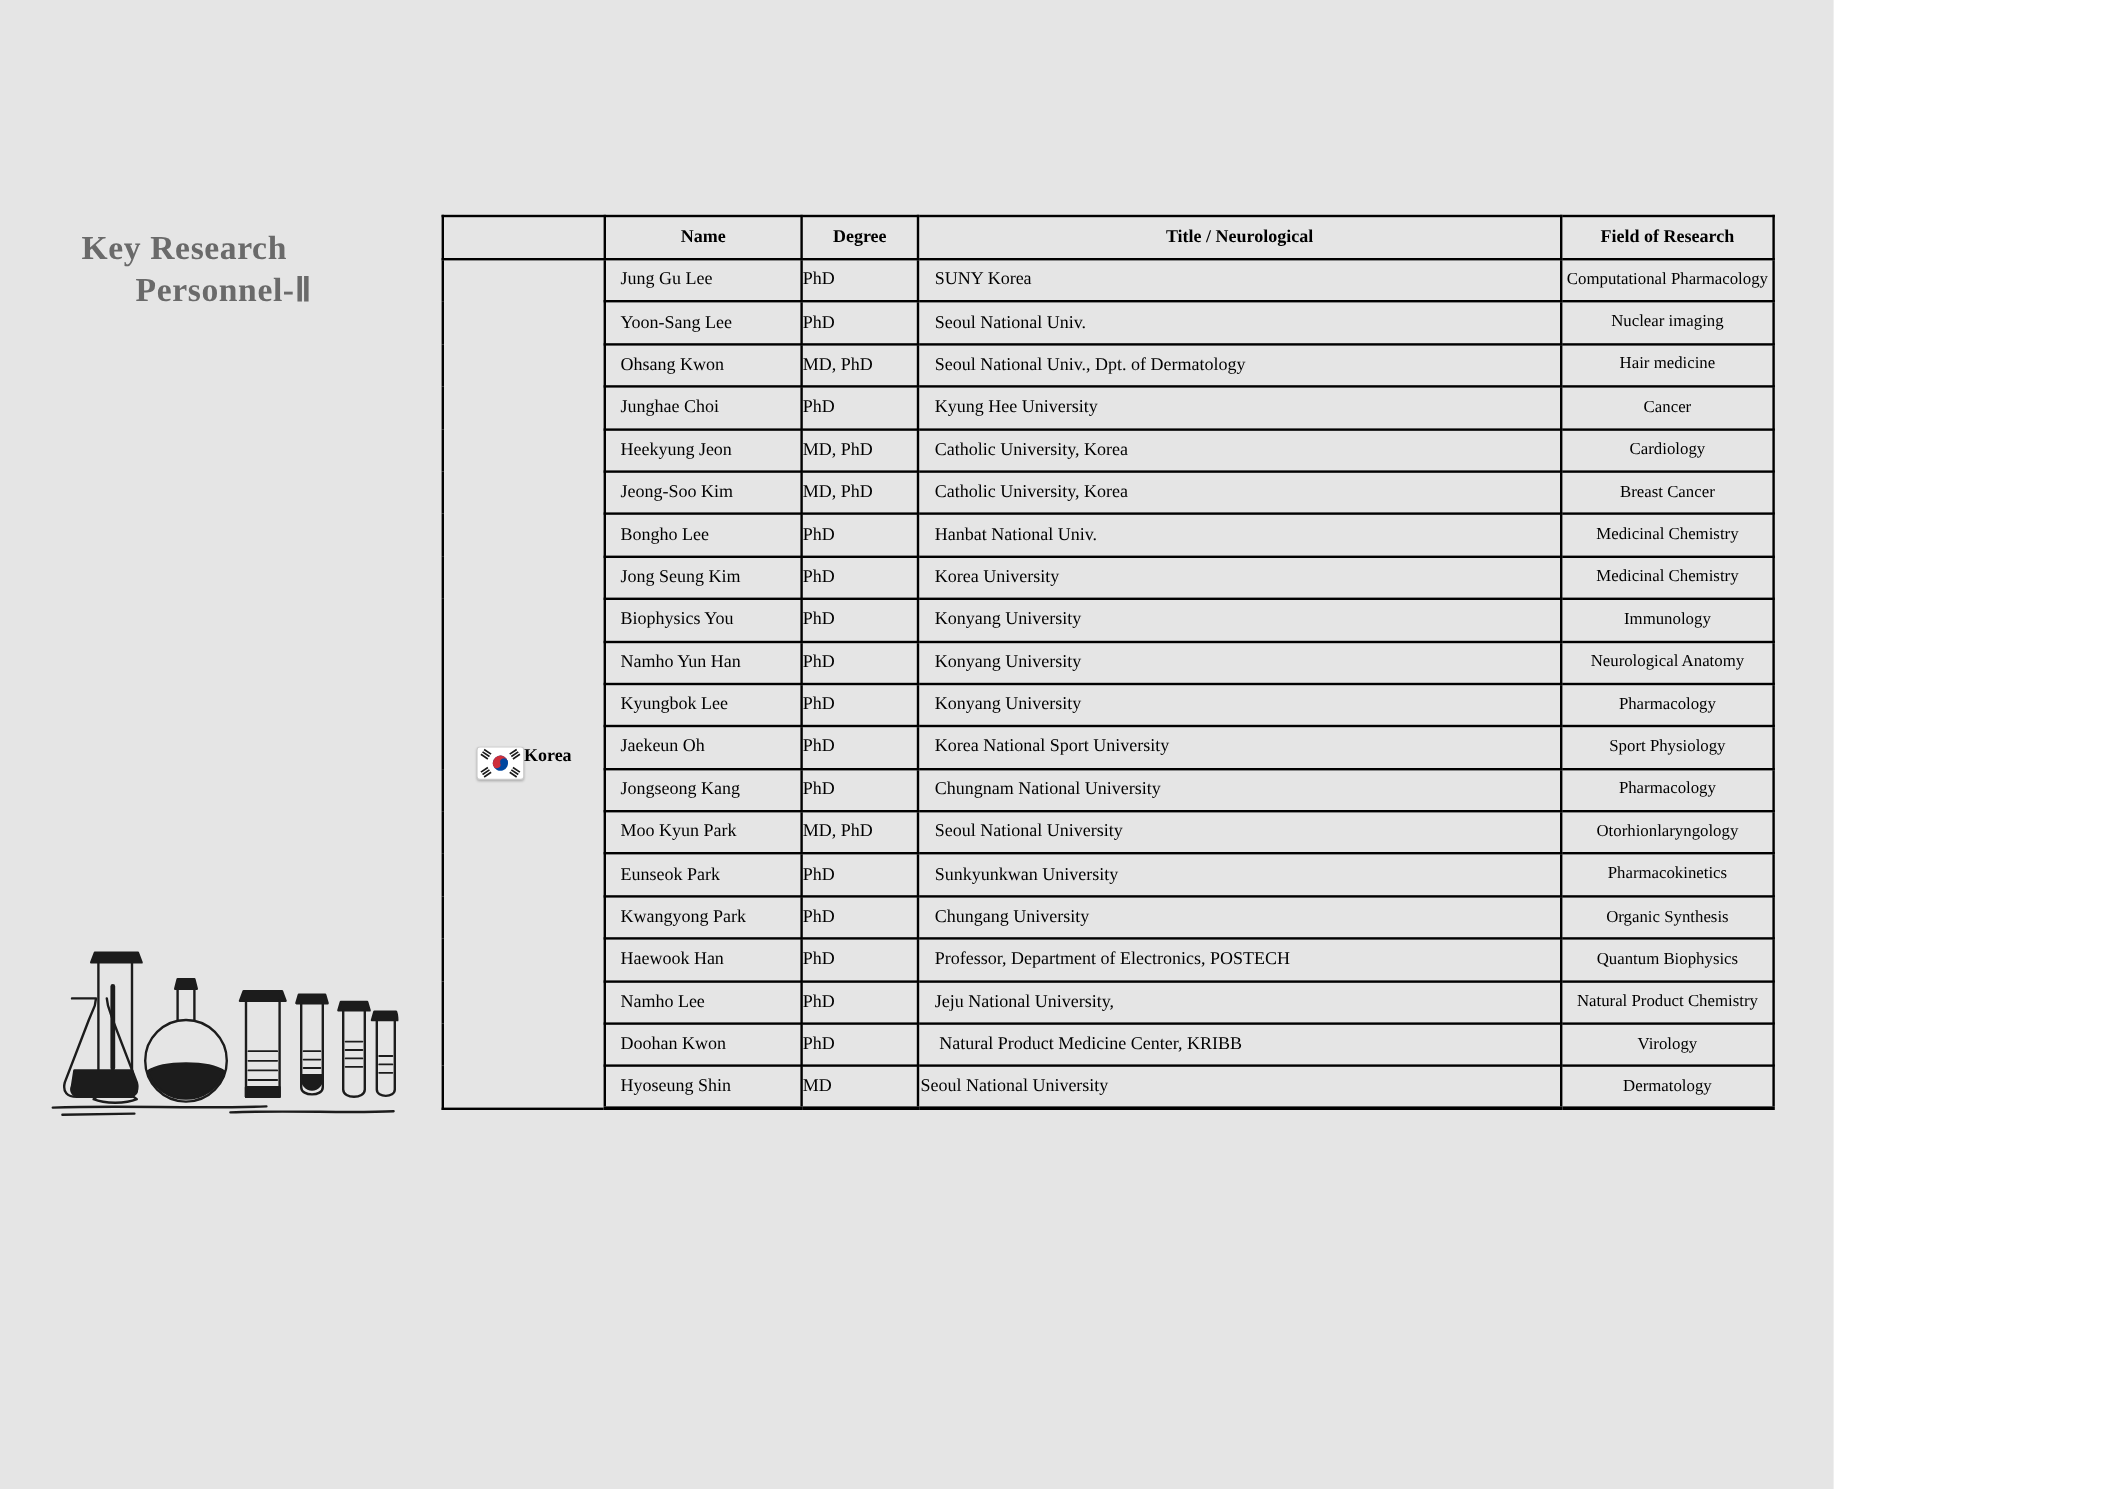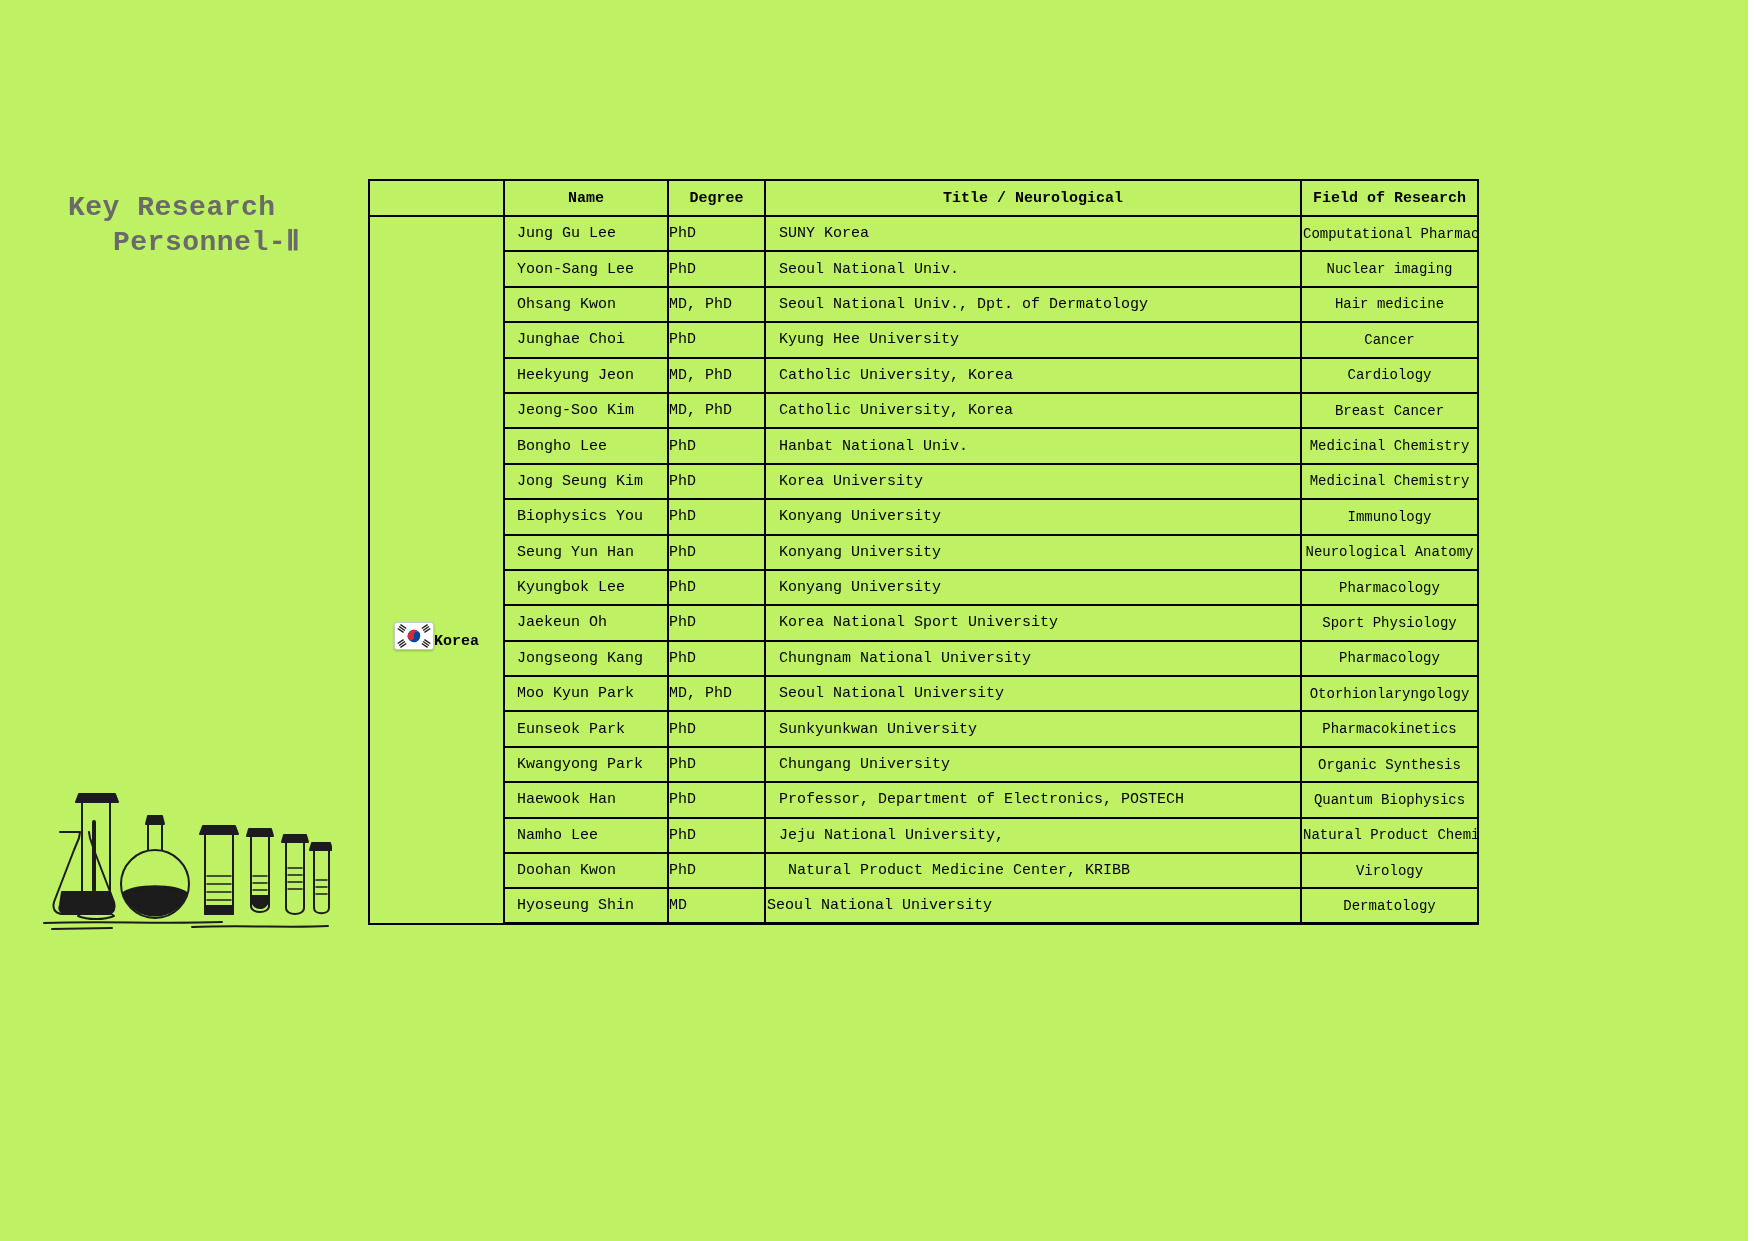"Key Research" .page { background: #bef264 -> #e5e5e5; font-family: Liberation Mono, monospace -> Liberation Serif, serif; width: 1748px -> 1528px }
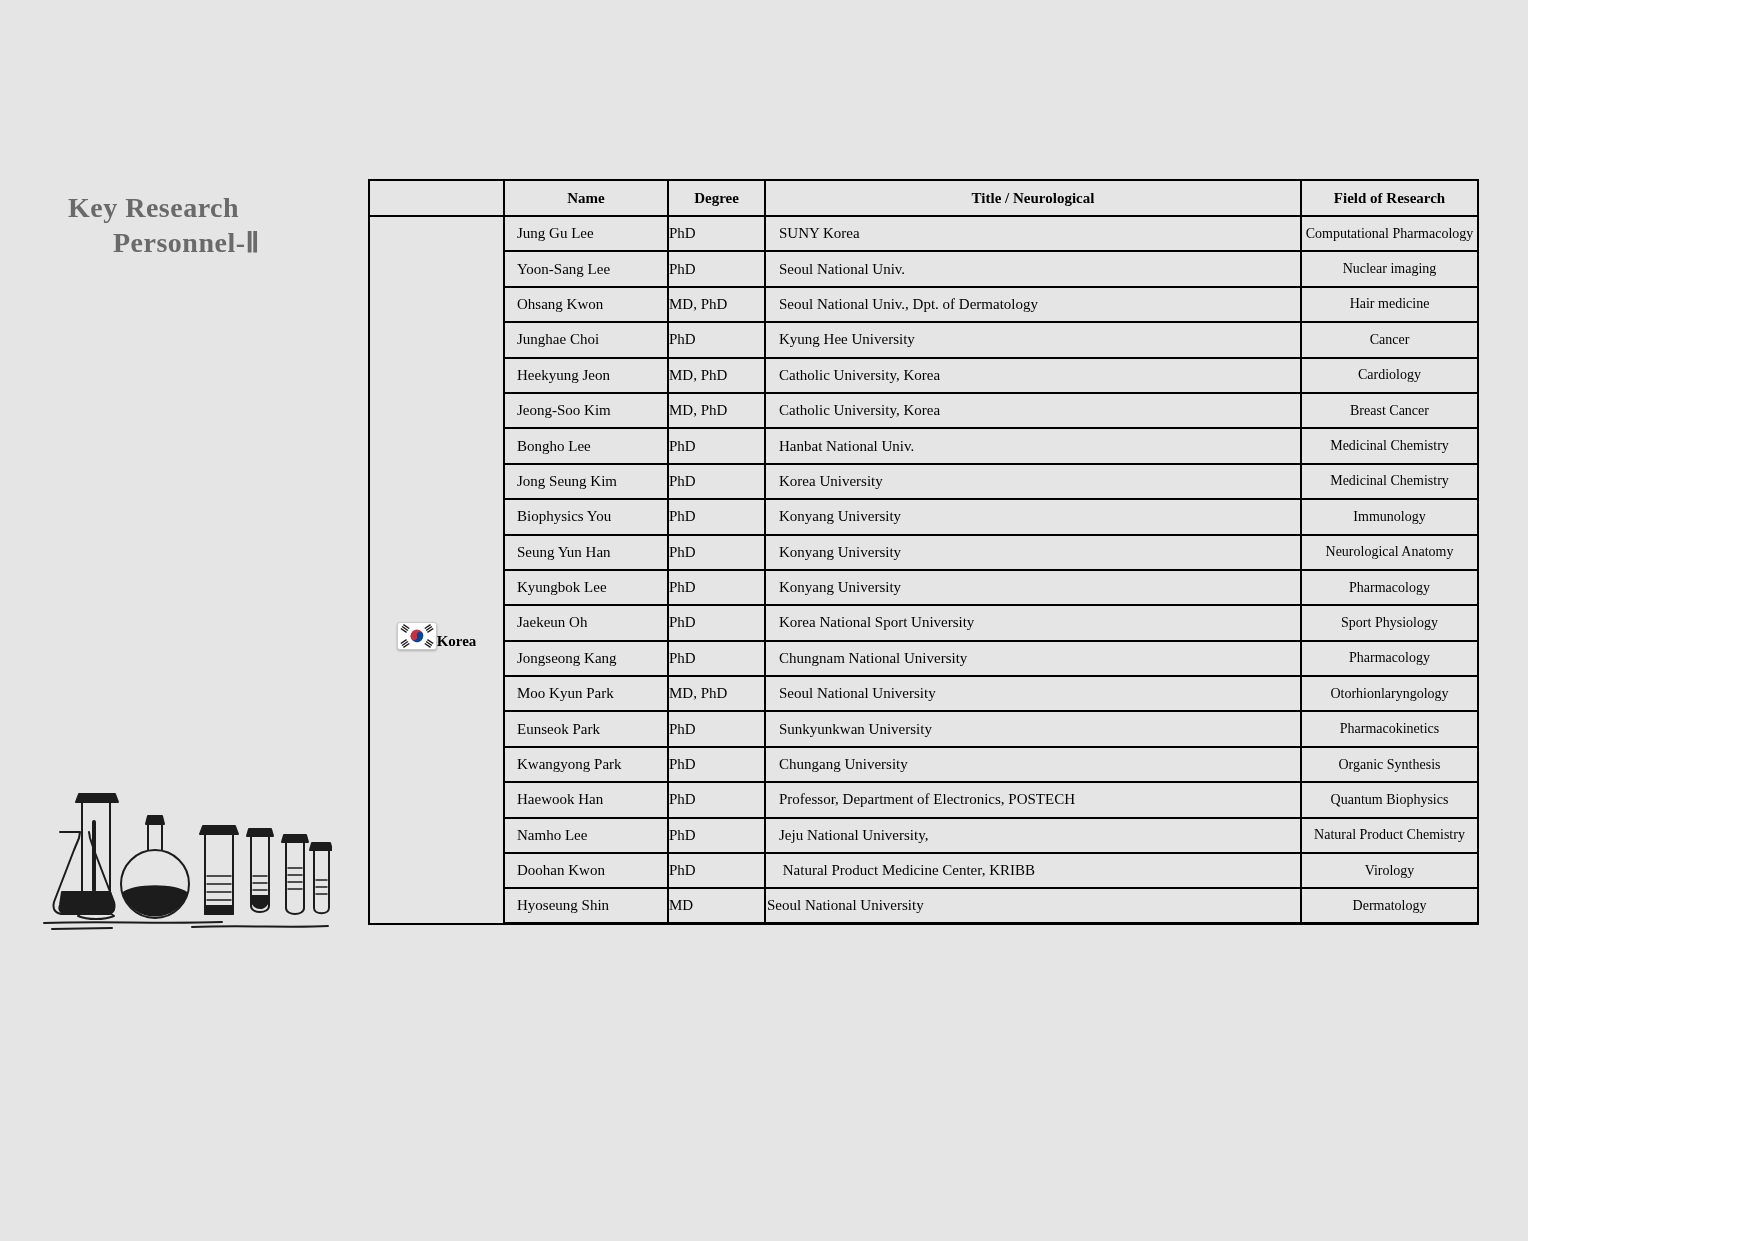"Seung Yun Han" td.col-name { text: Seung -> Namho }
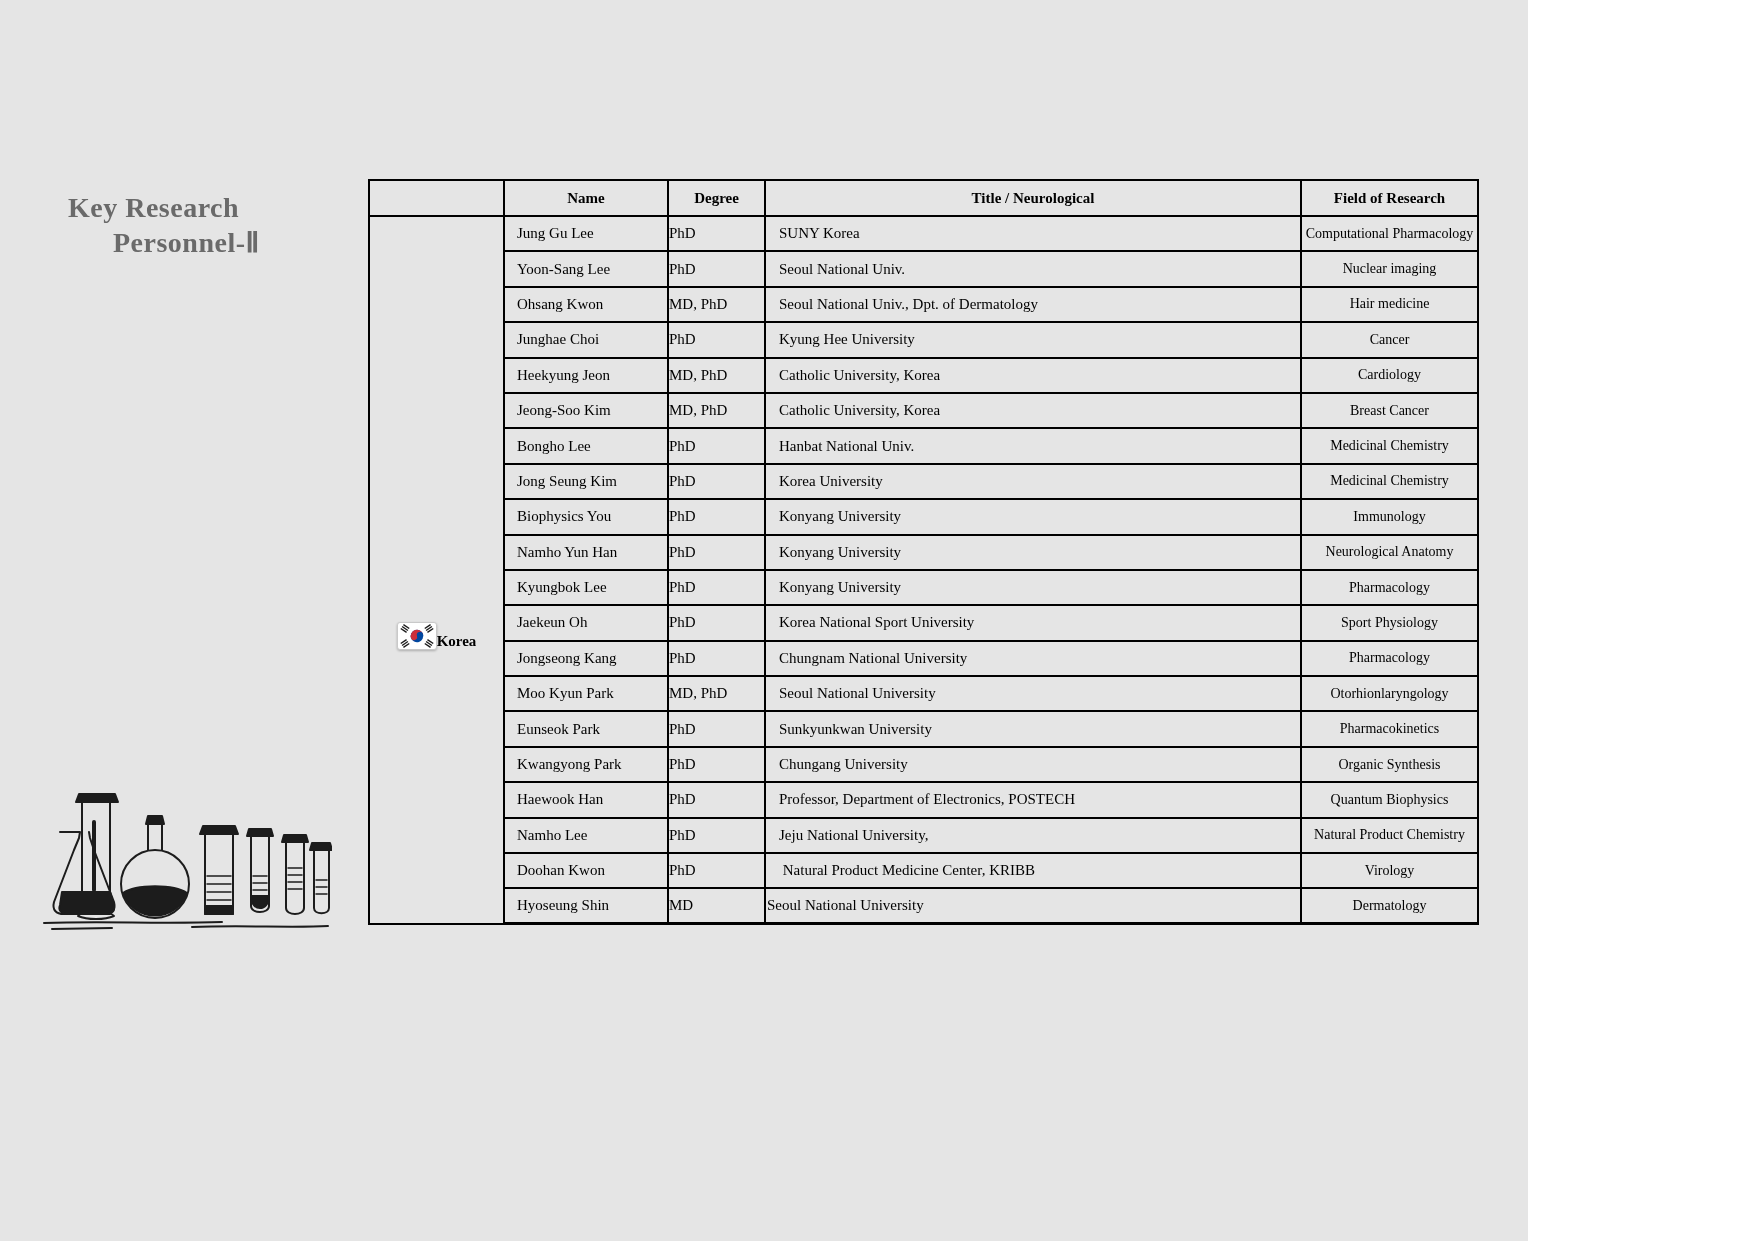"Korea" .country-wrap { align-items: flex-end -> flex-start }
